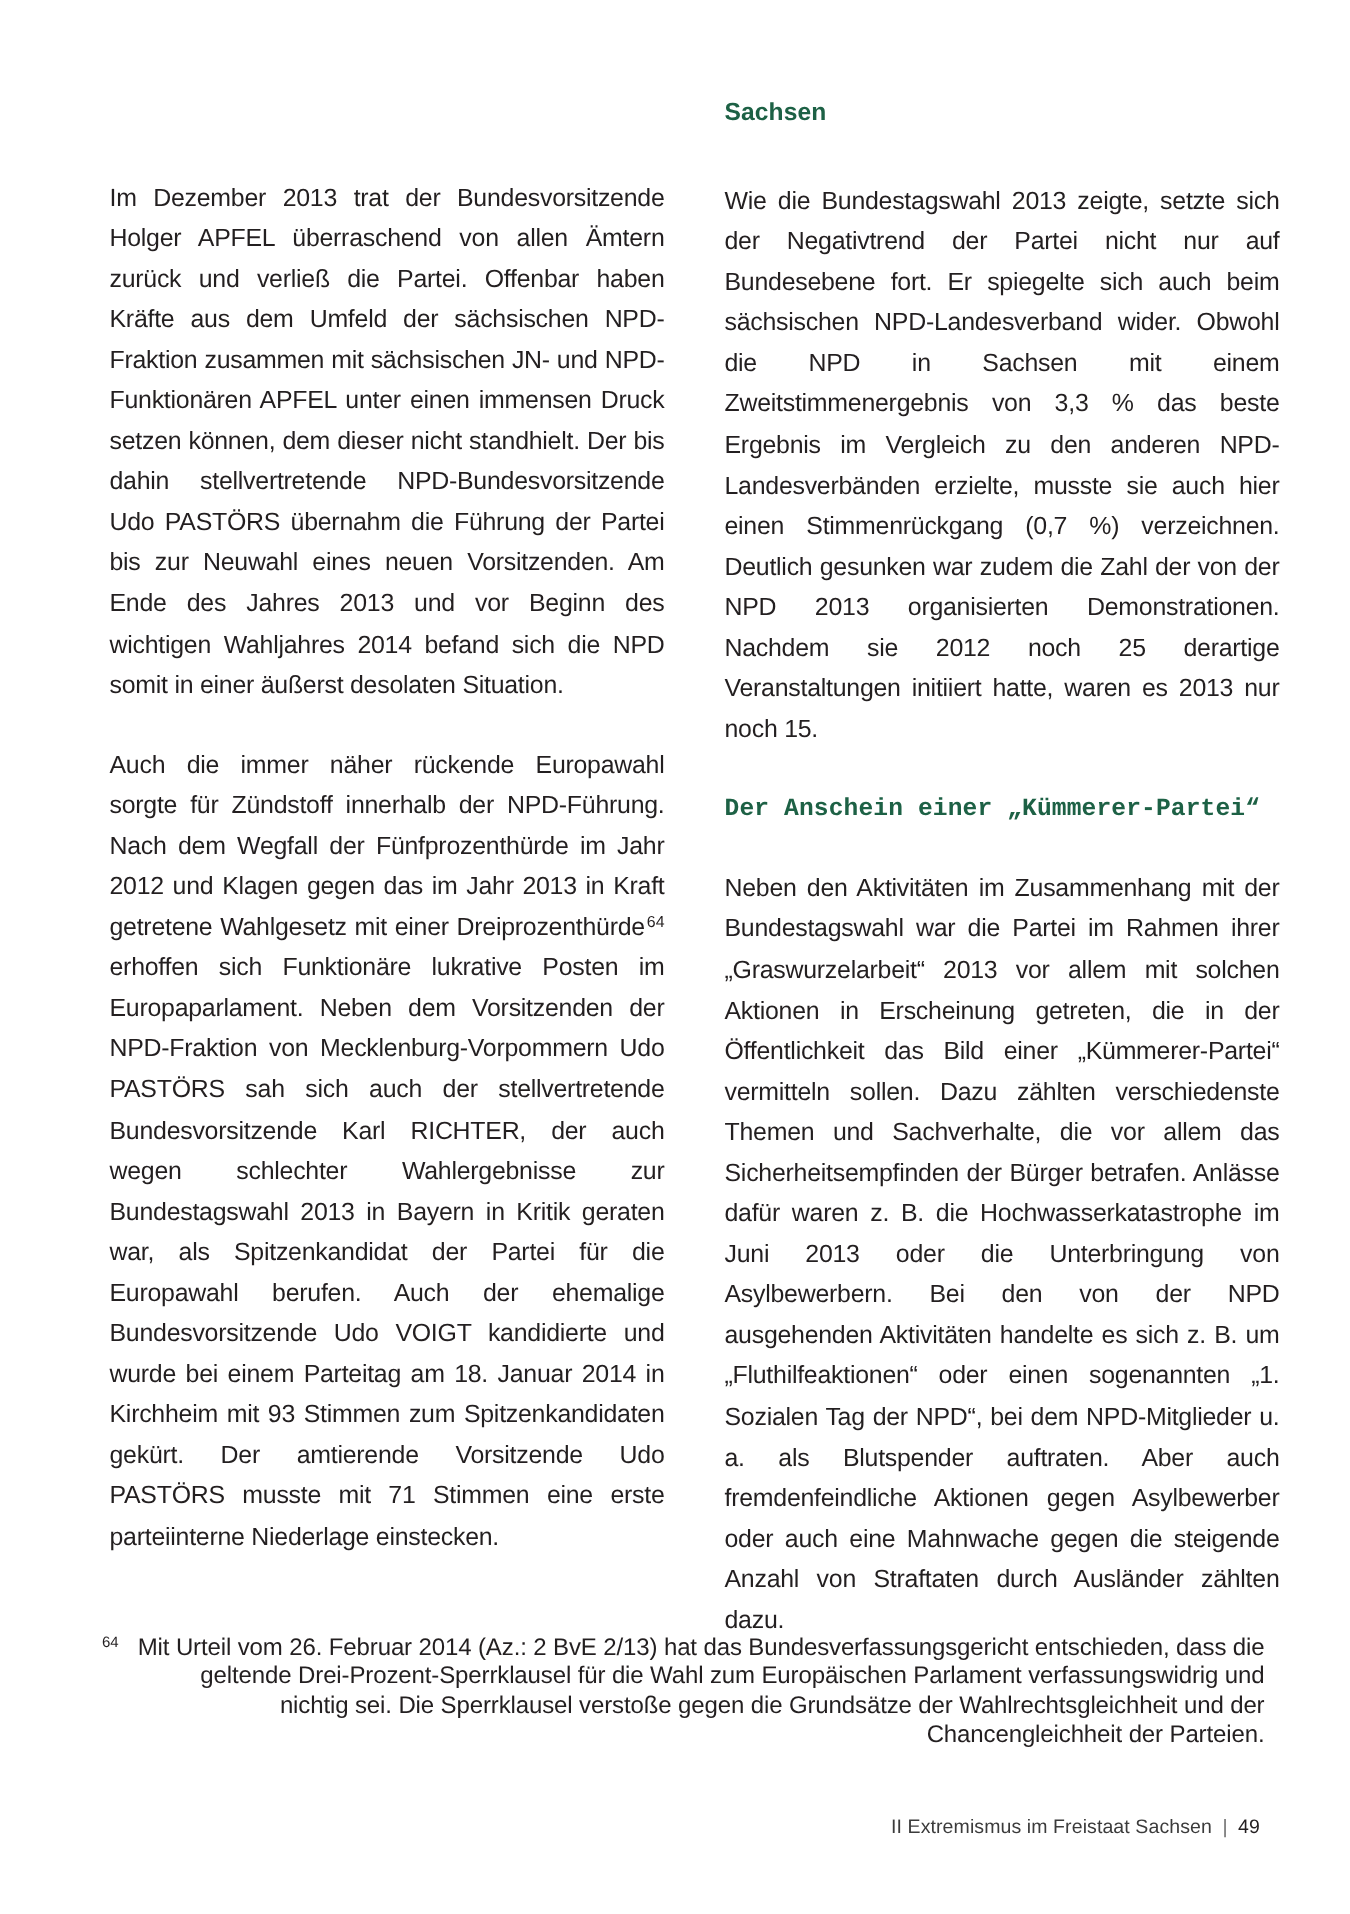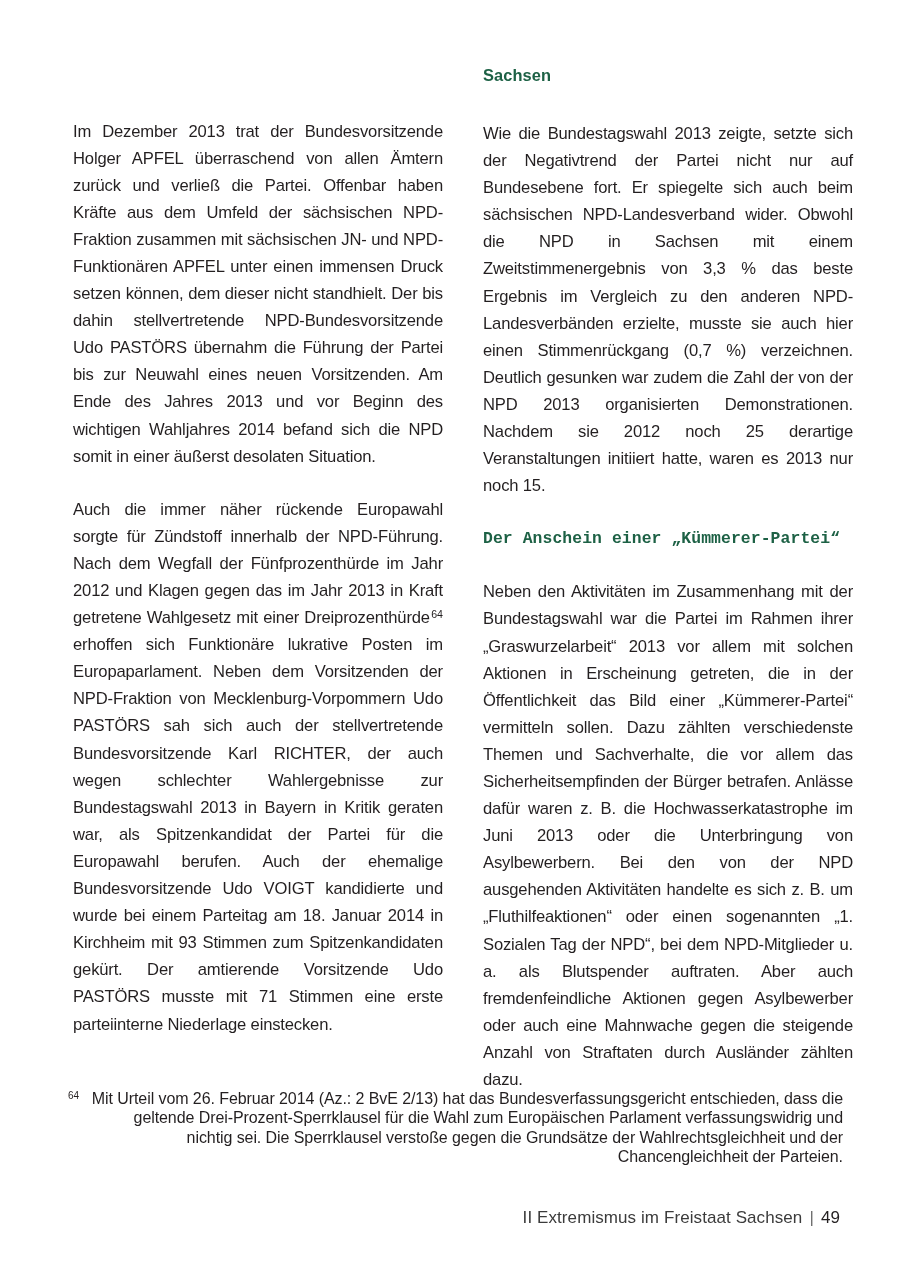"II Extremismus im Freistaat Sachsen" .page-footer { font-size: 17px -> 13px }
